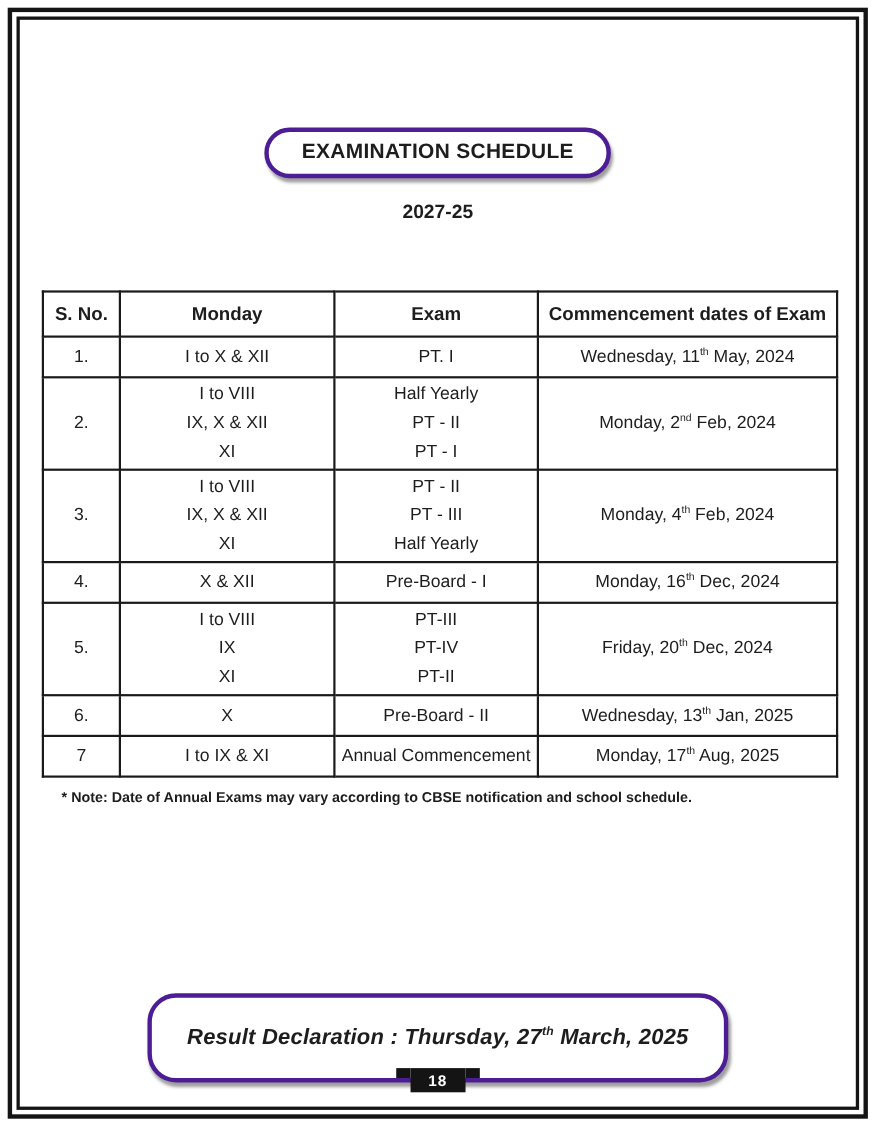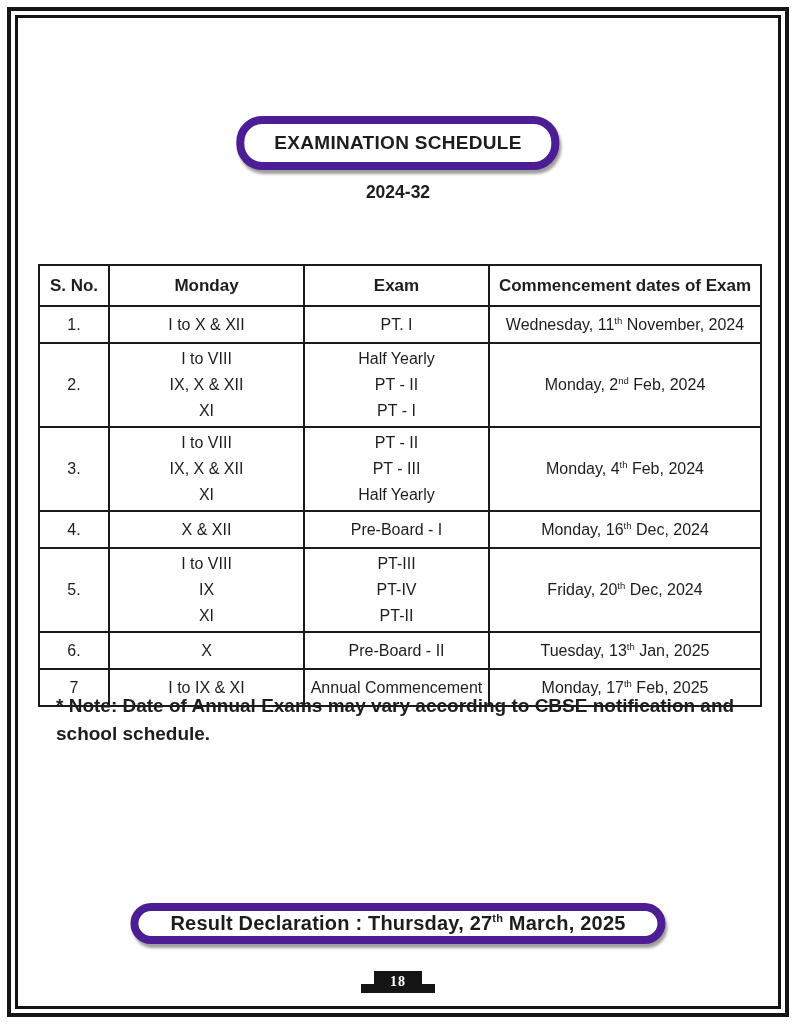"EXAMINATION SCHEDULE" .pill { border: 8px solid #4c1d95 -> 4px solid #4c1d95 }
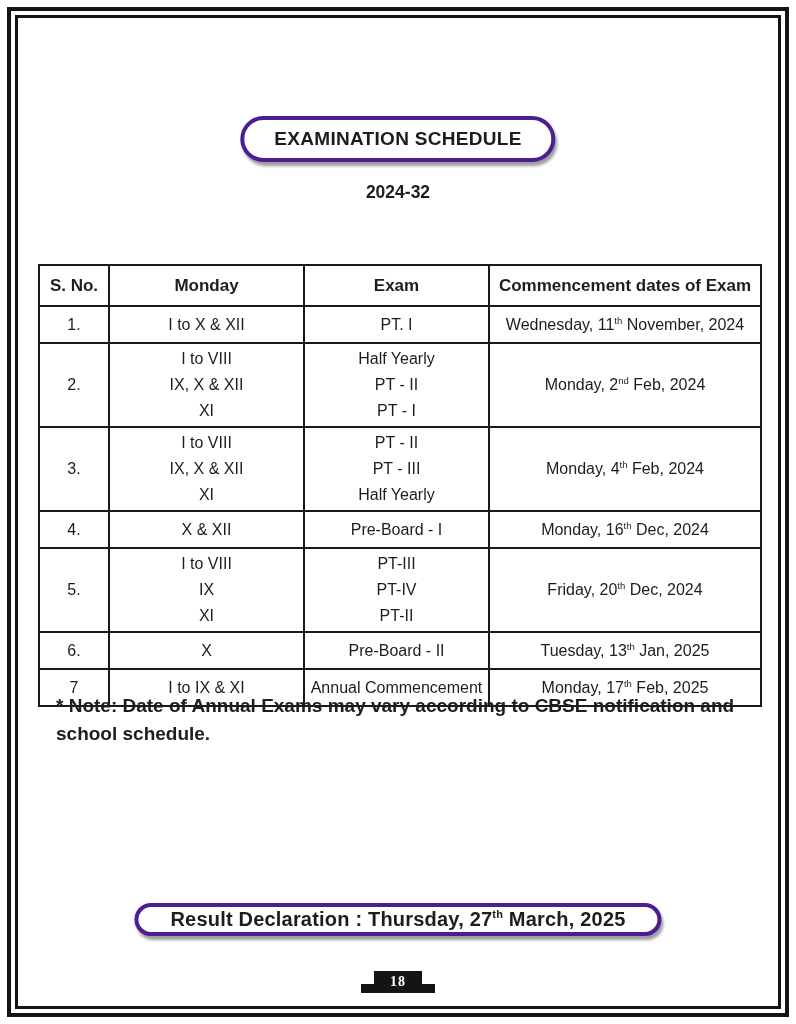"2024-32" div.session { text: 2024-32 -> 2027-25 }
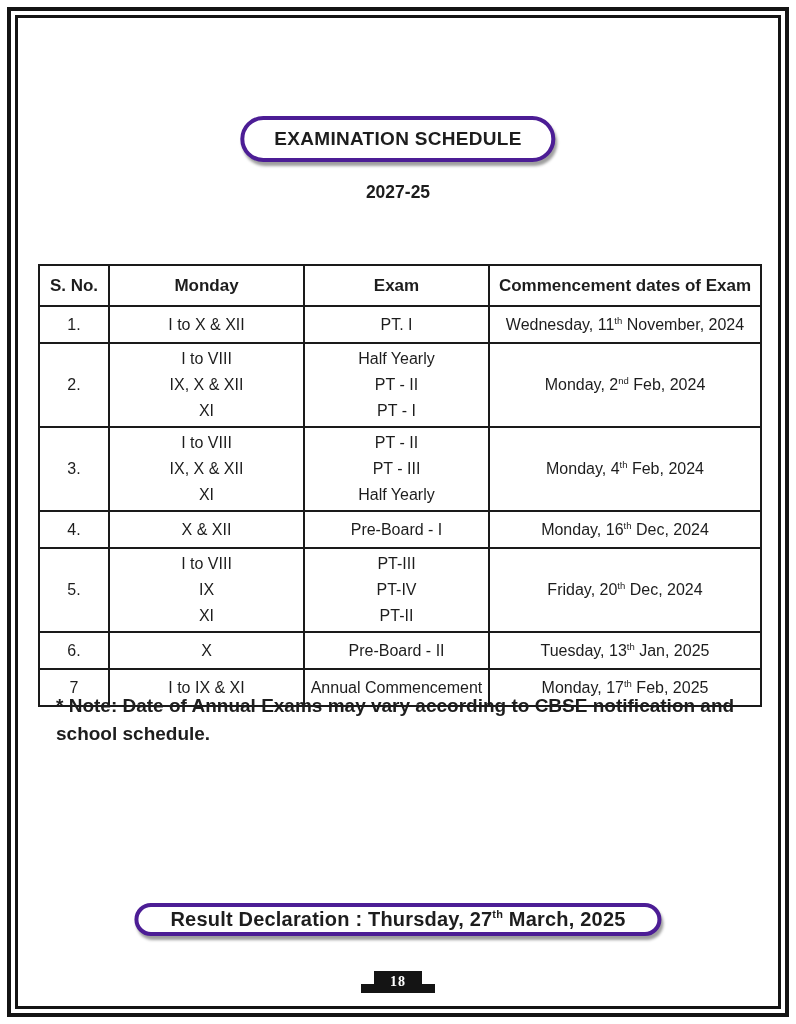"November, 2024" span { text: November -> May }
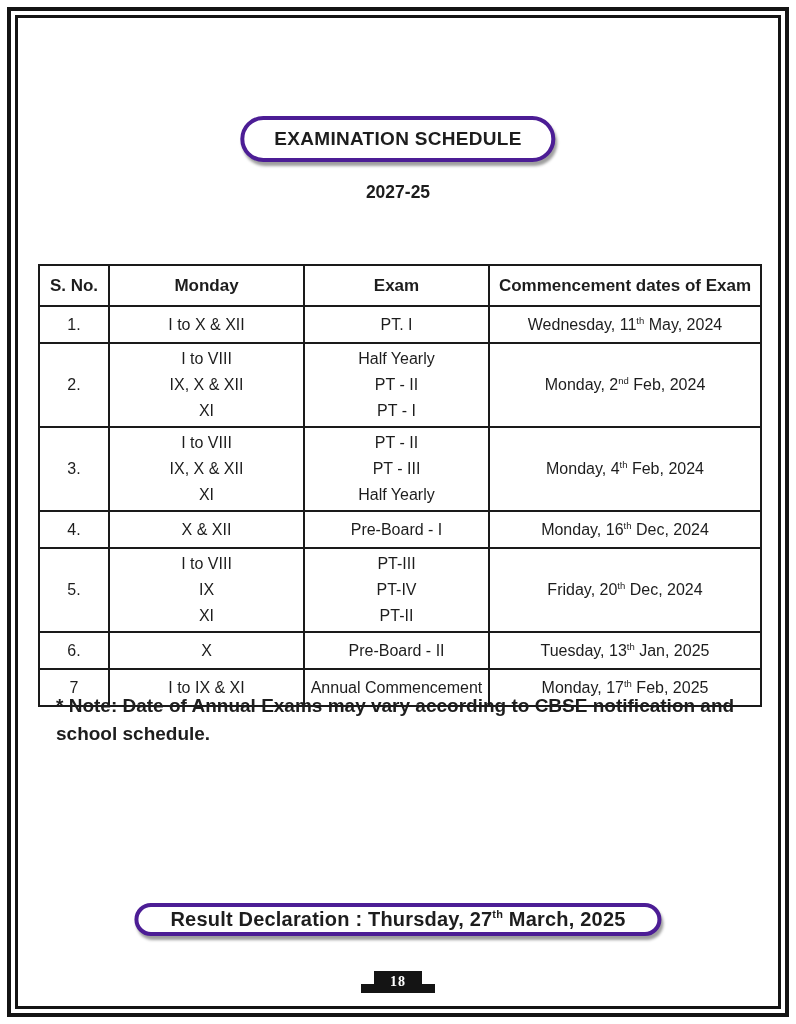"Tuesday, 13" span { text: Tuesday -> Wednesday }
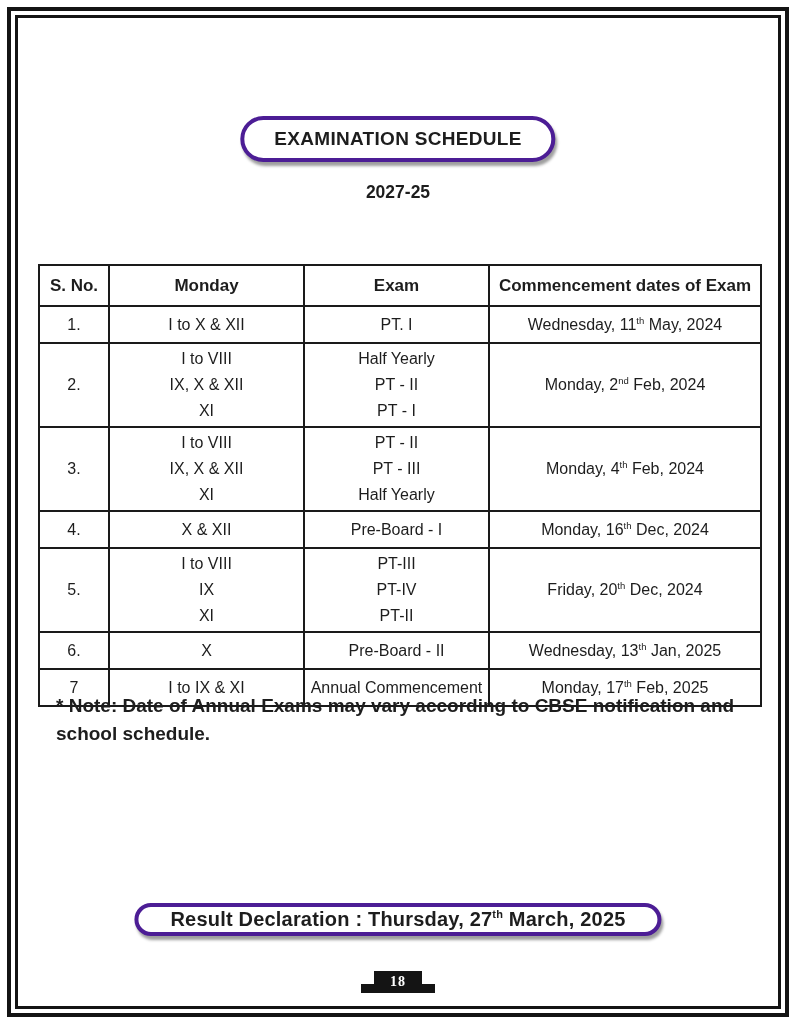"Feb, 2025" span { text: Feb -> Aug }
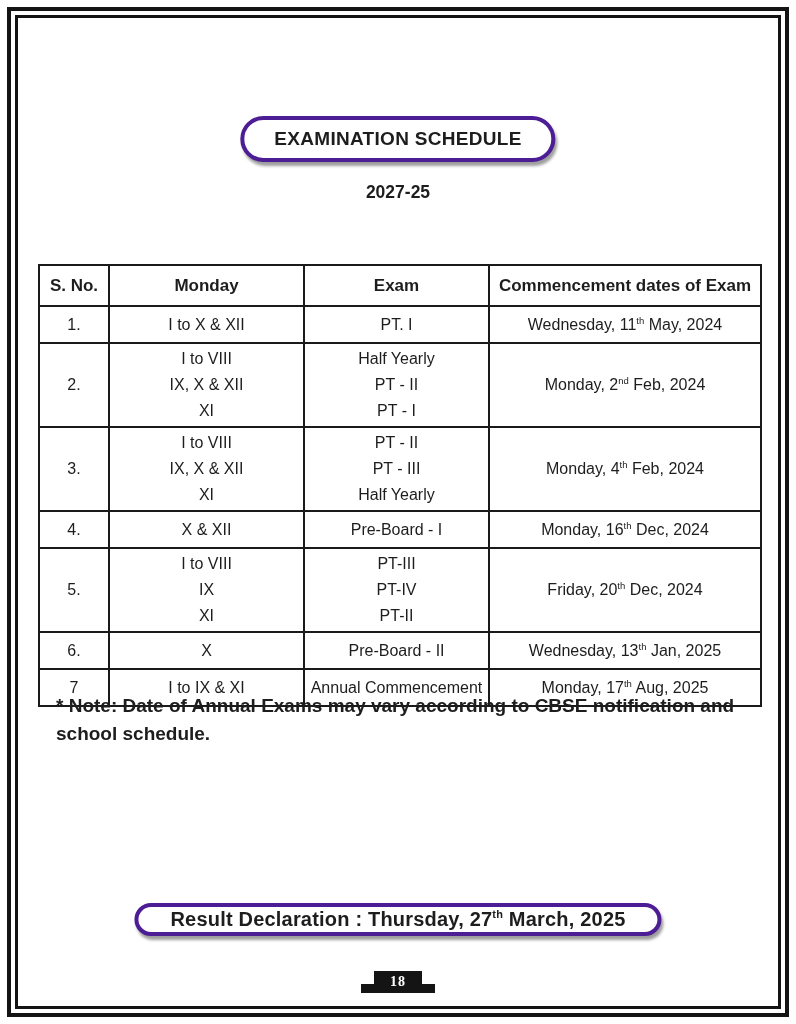"* Note: Date of Annual" .note { font-size: 19px -> 13px; top: 692px -> 716px }
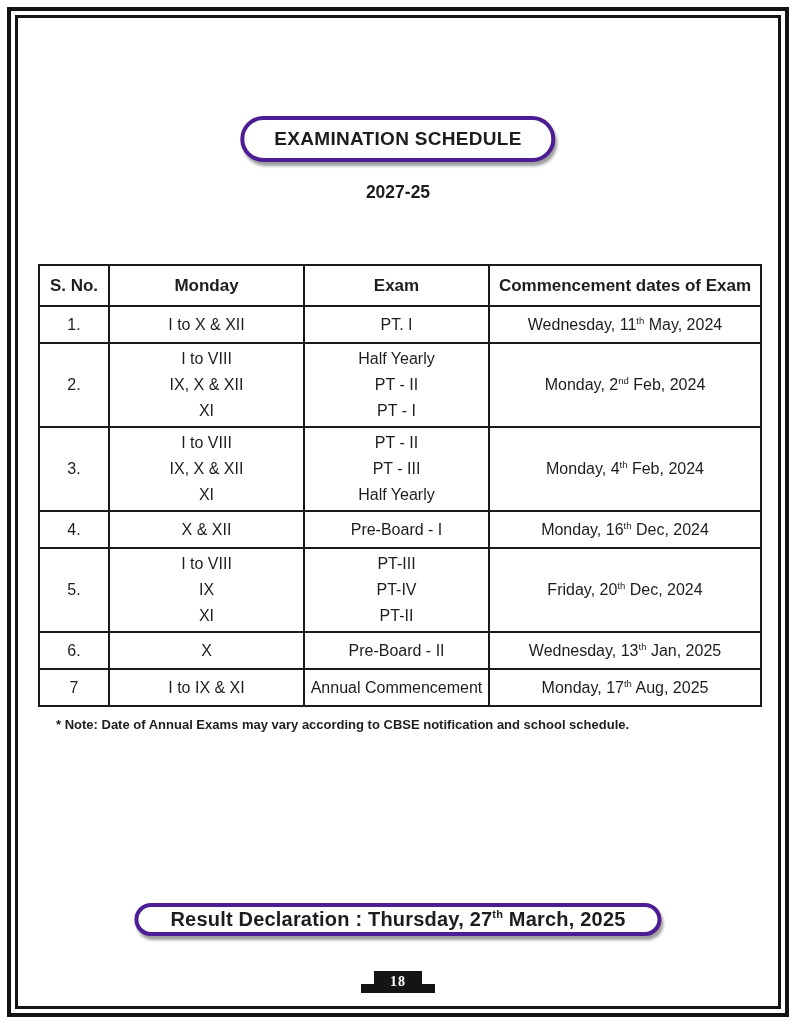"Result Declaration : Thursday, 27th" .pill-result { font-style: none -> italic; padding: 1px 32px -> 25px 32px }
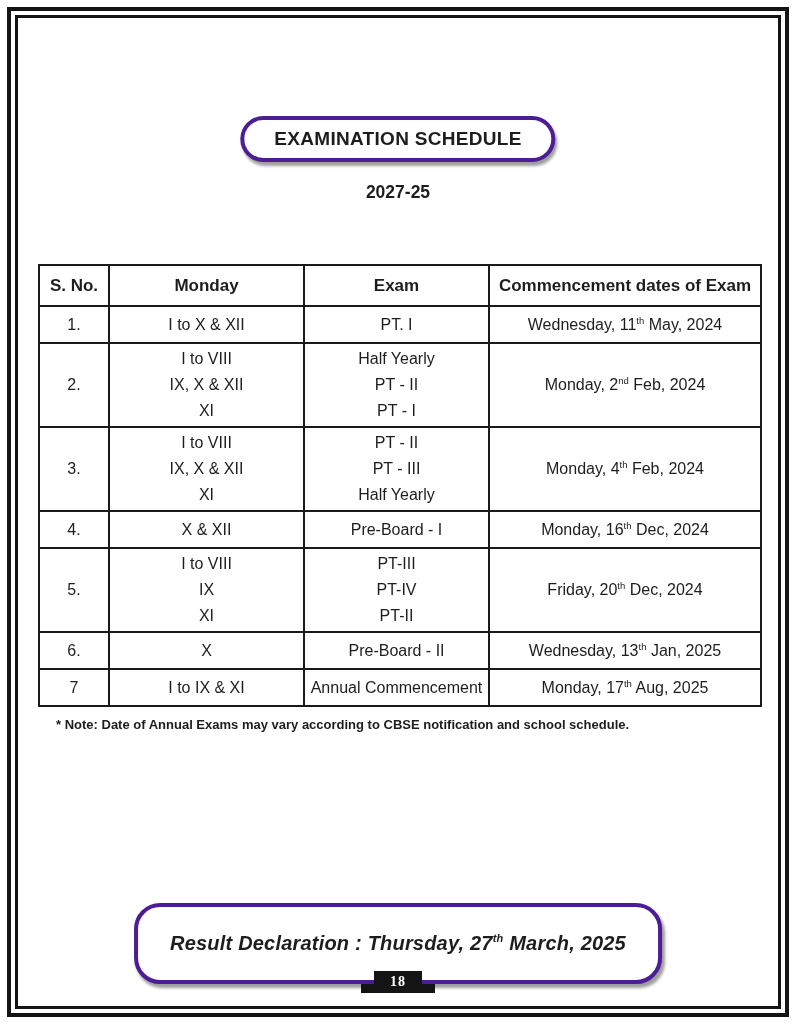"18" .page-badge { align-items: flex-end -> flex-start; font-family: Liberation Serif, serif -> none }
